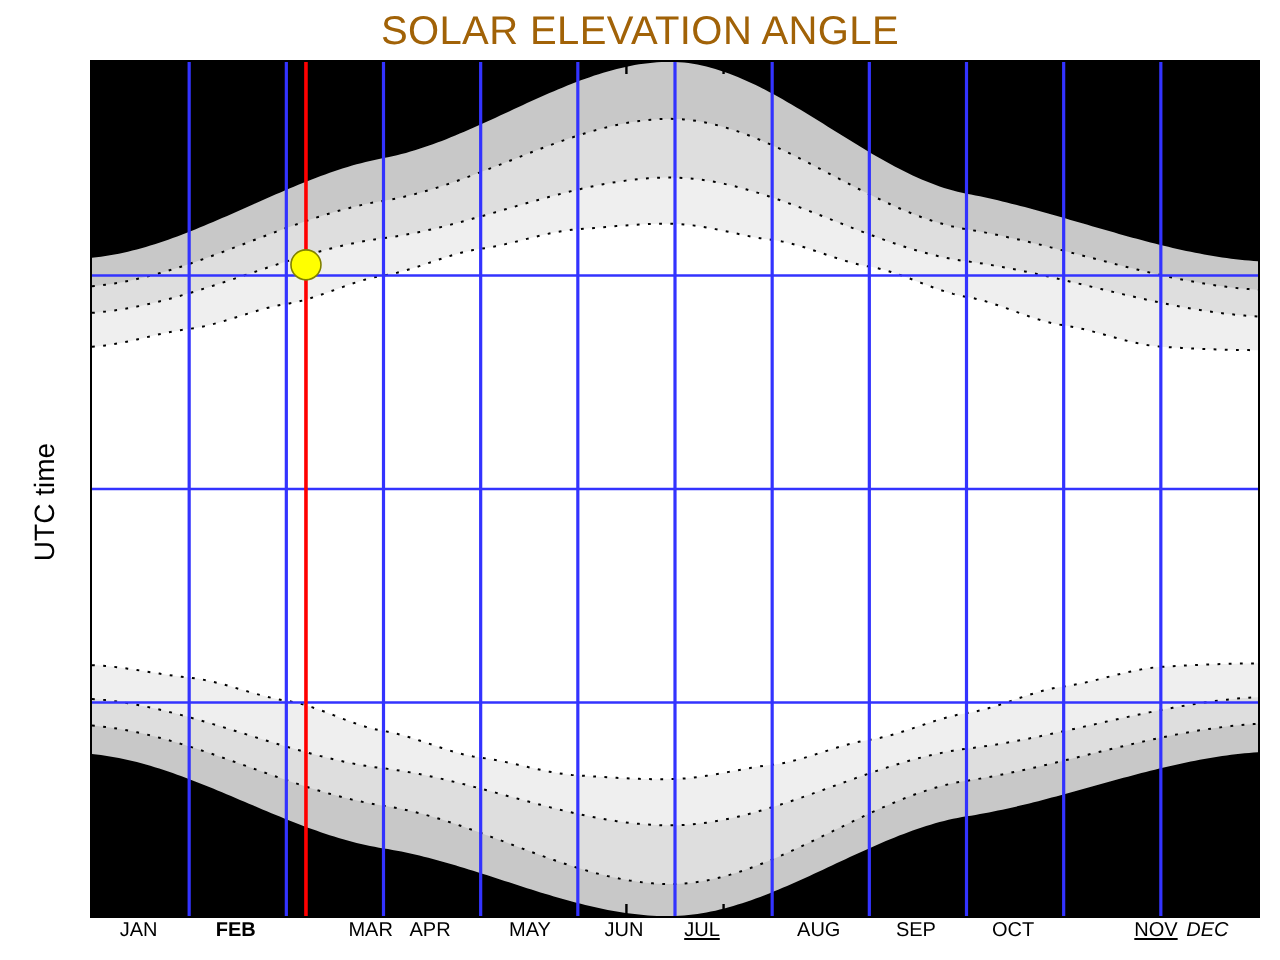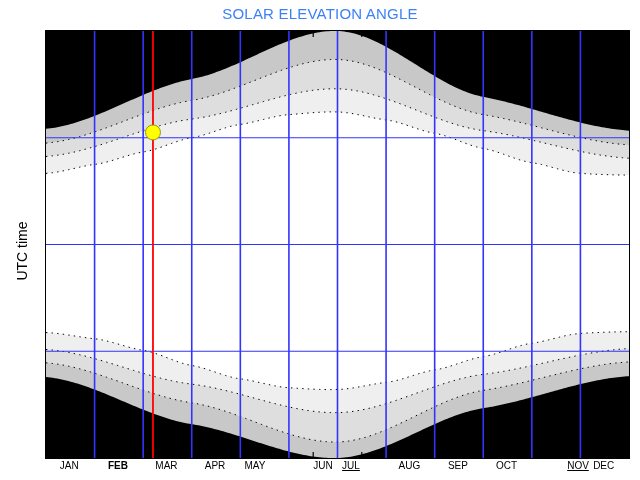"SOLAR ELEVATION ANGLE" #title { color: #3b82f6 -> #a16207; font-size: 15px -> 20px }
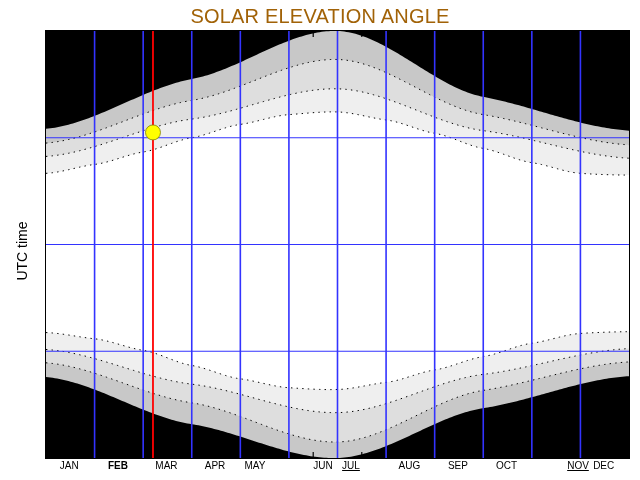"MAR" div.xtick { text-align: none -> right }
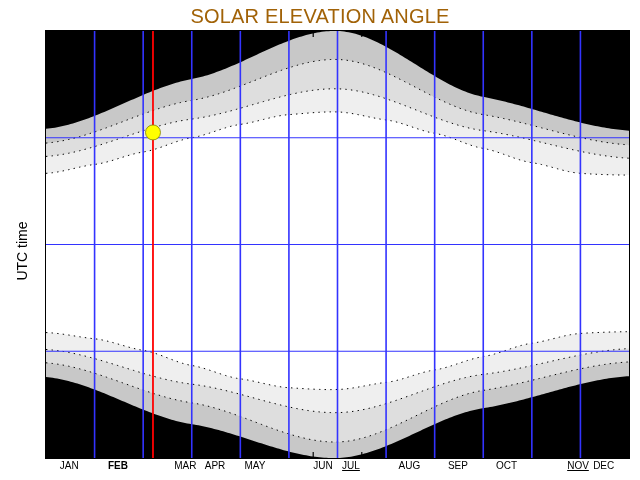"MAY" div.xtick { left: 225px -> 235px }
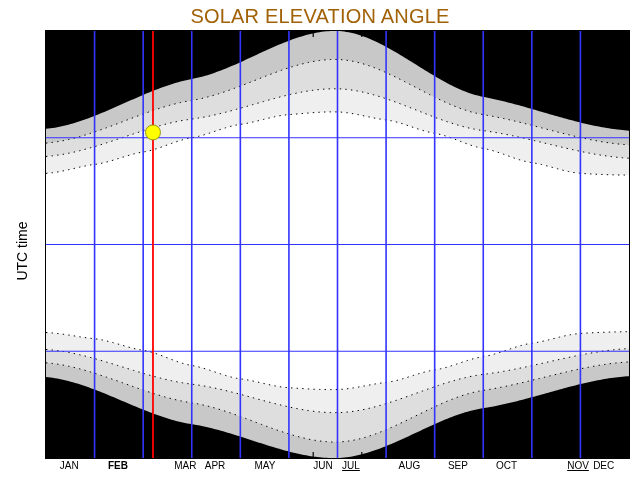"JUN" div.xtick { left: 293px -> 282px }
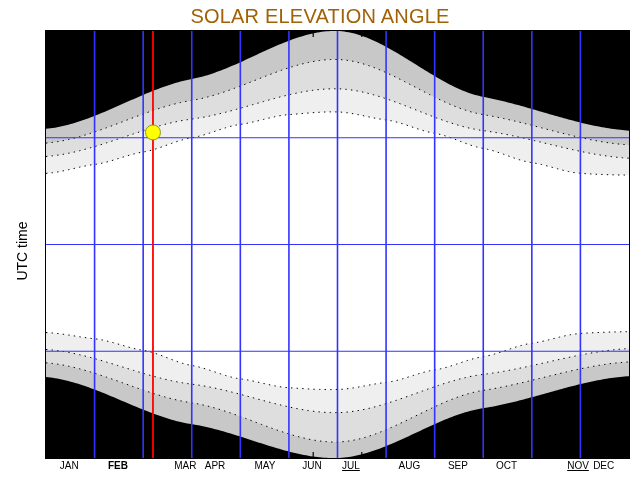"DEC" div.xtick { font-style: none -> italic }
